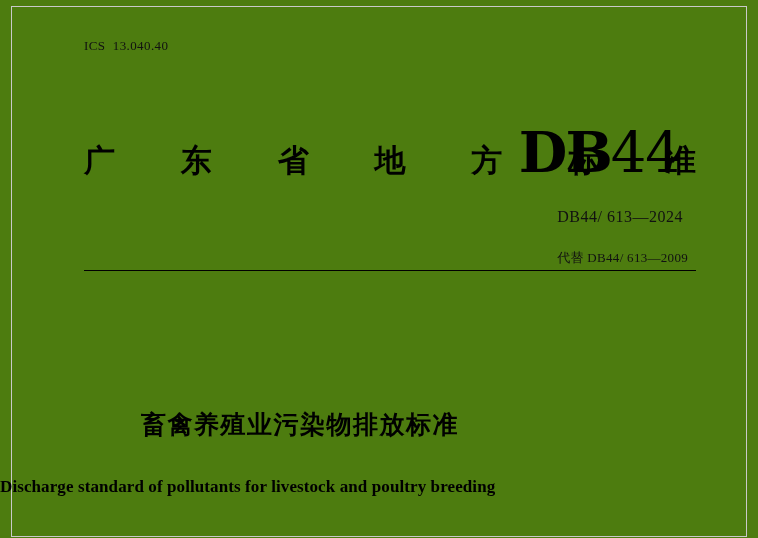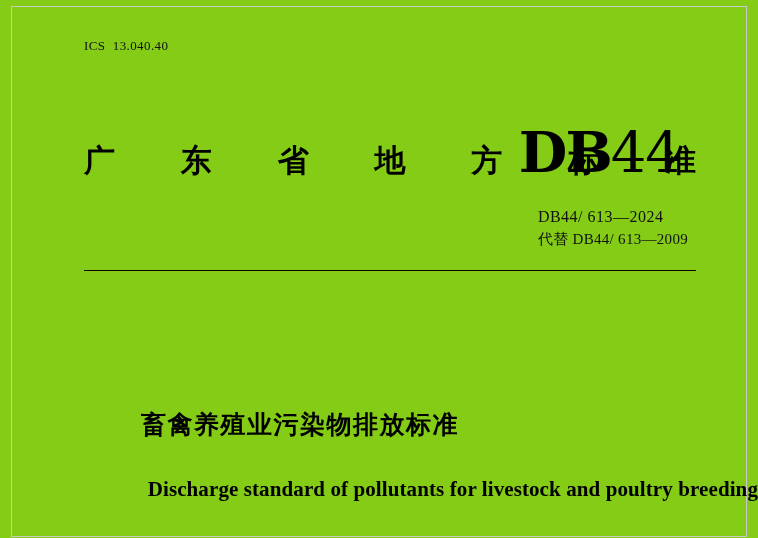"ICS 13.040.40" .page { background: #84cc16 -> #4d7c0f }
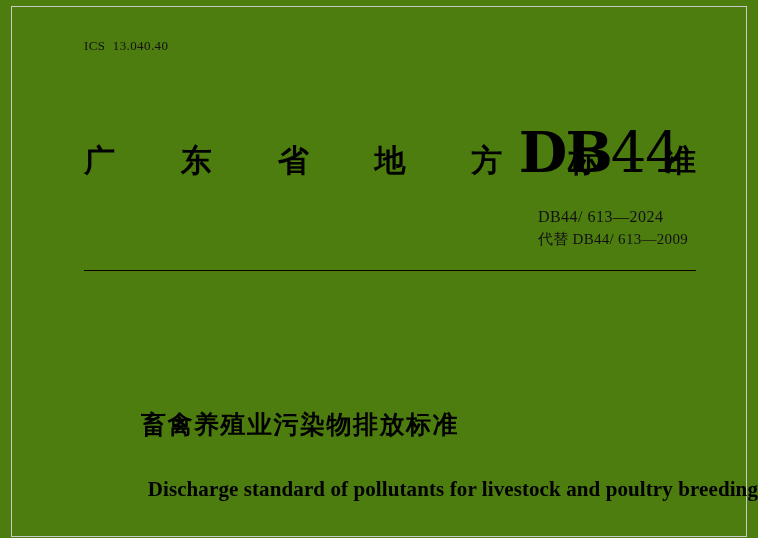"代替 DB44/ 613—2009" .std-no .num-sub { font-size: 15px -> 13px; margin-top: 4px -> 23px }
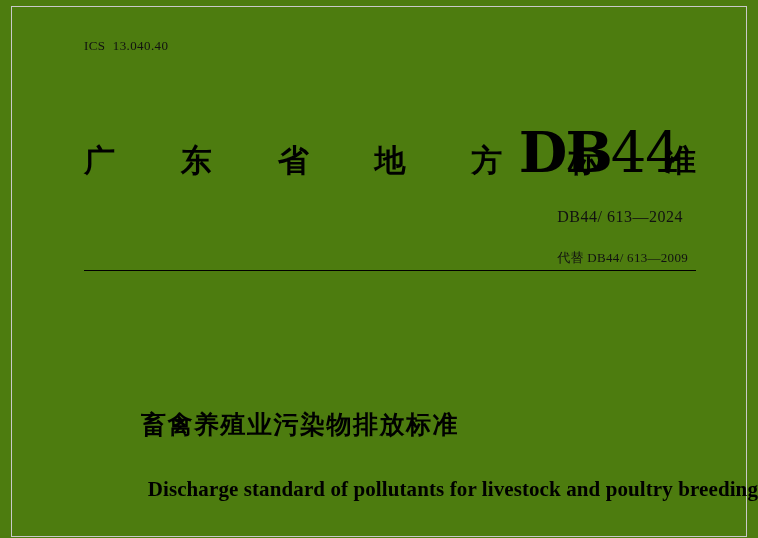"Discharge standard of pollutants for" .doc-title-en { font-size: 21px -> 17px; text-align: right -> left }
